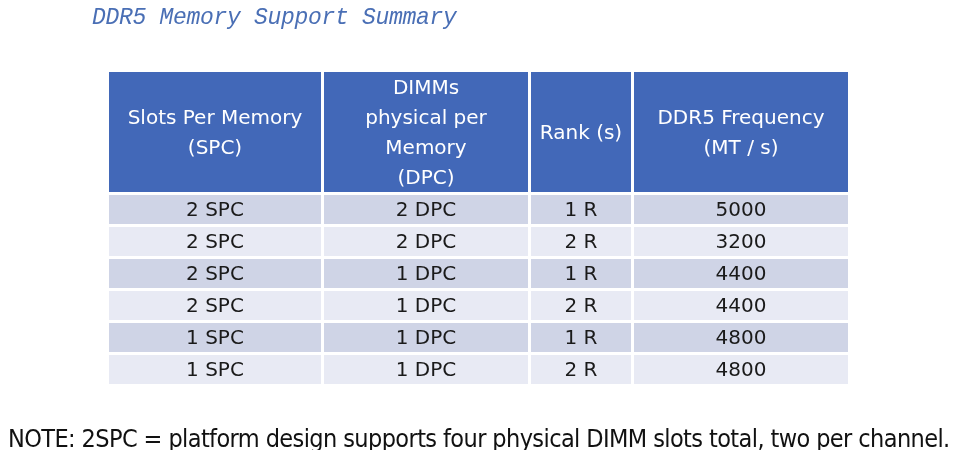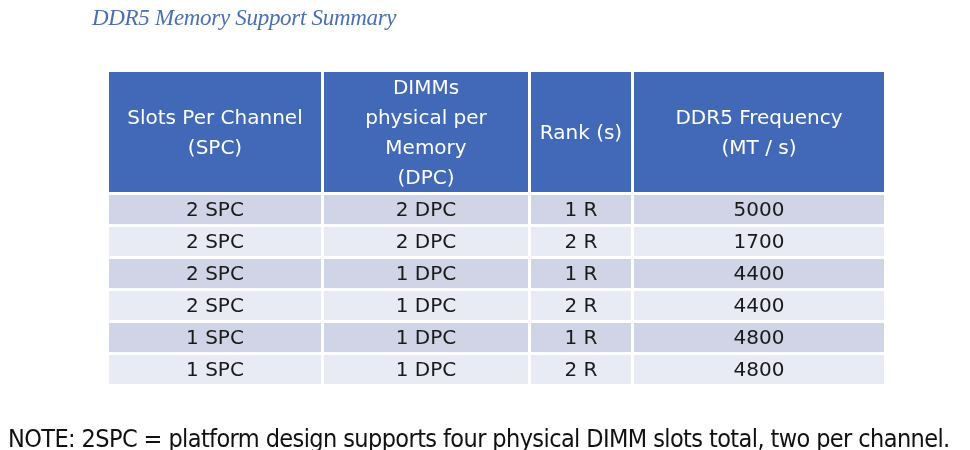"DDR5 Memory Support Summary" .title { font-family: Liberation Serif, serif -> Liberation Mono, monospace }
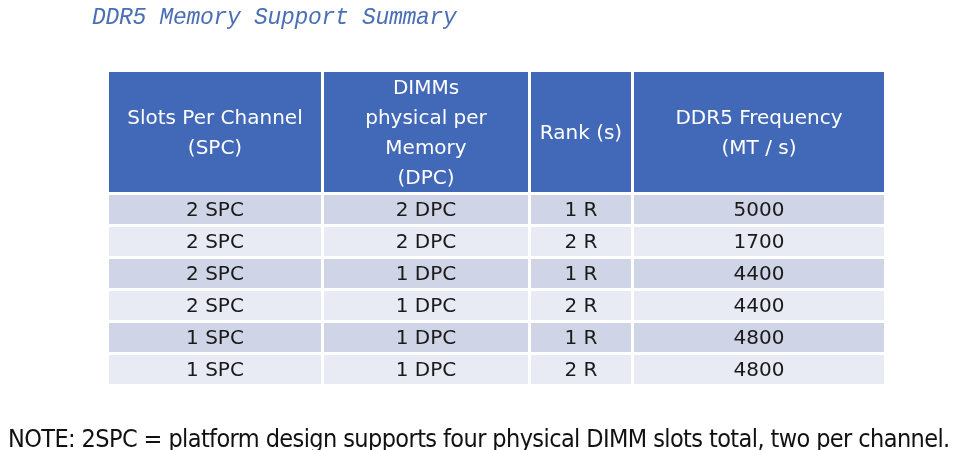"Slots Per Channel" span { text: Channel -> Memory }
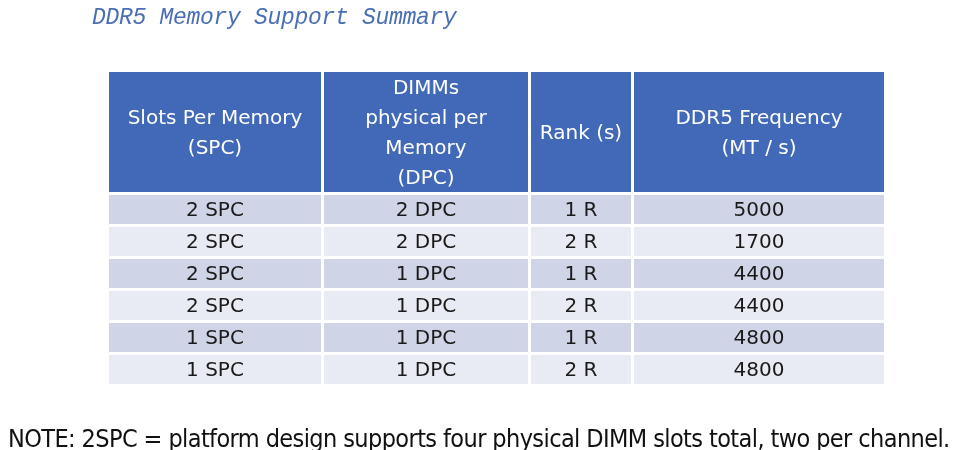"DDR5 Frequency" .c4 { width: 250px -> 214px }
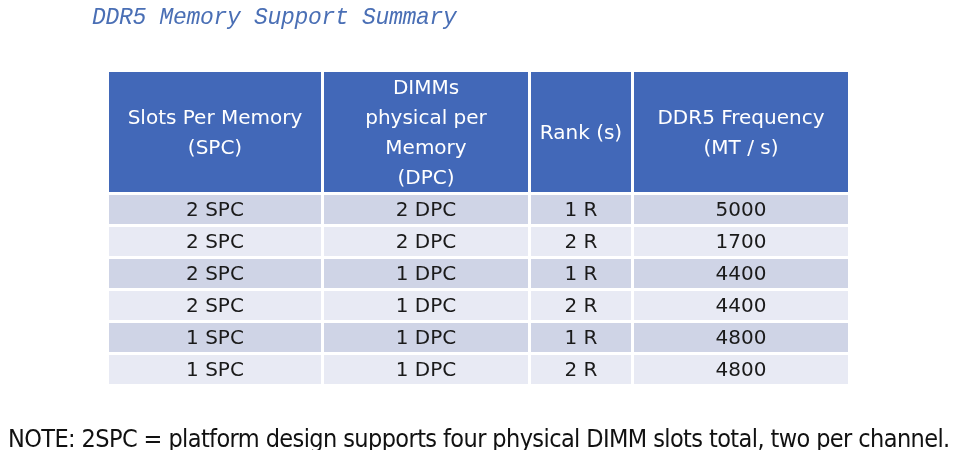"1700" td { text: 1700 -> 3200 }
